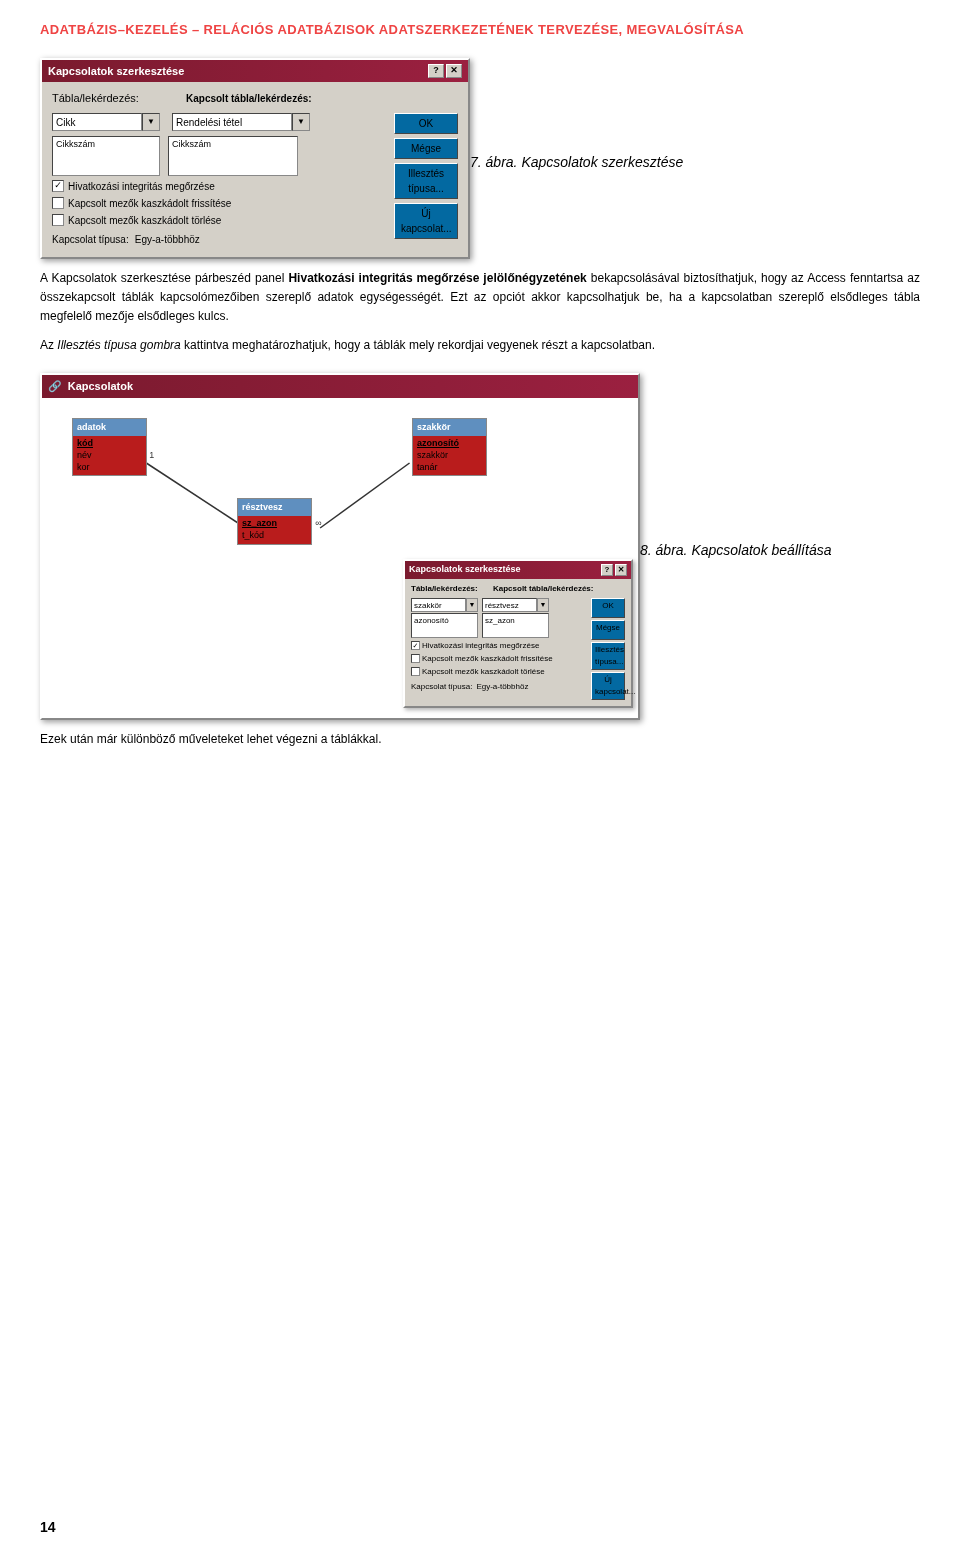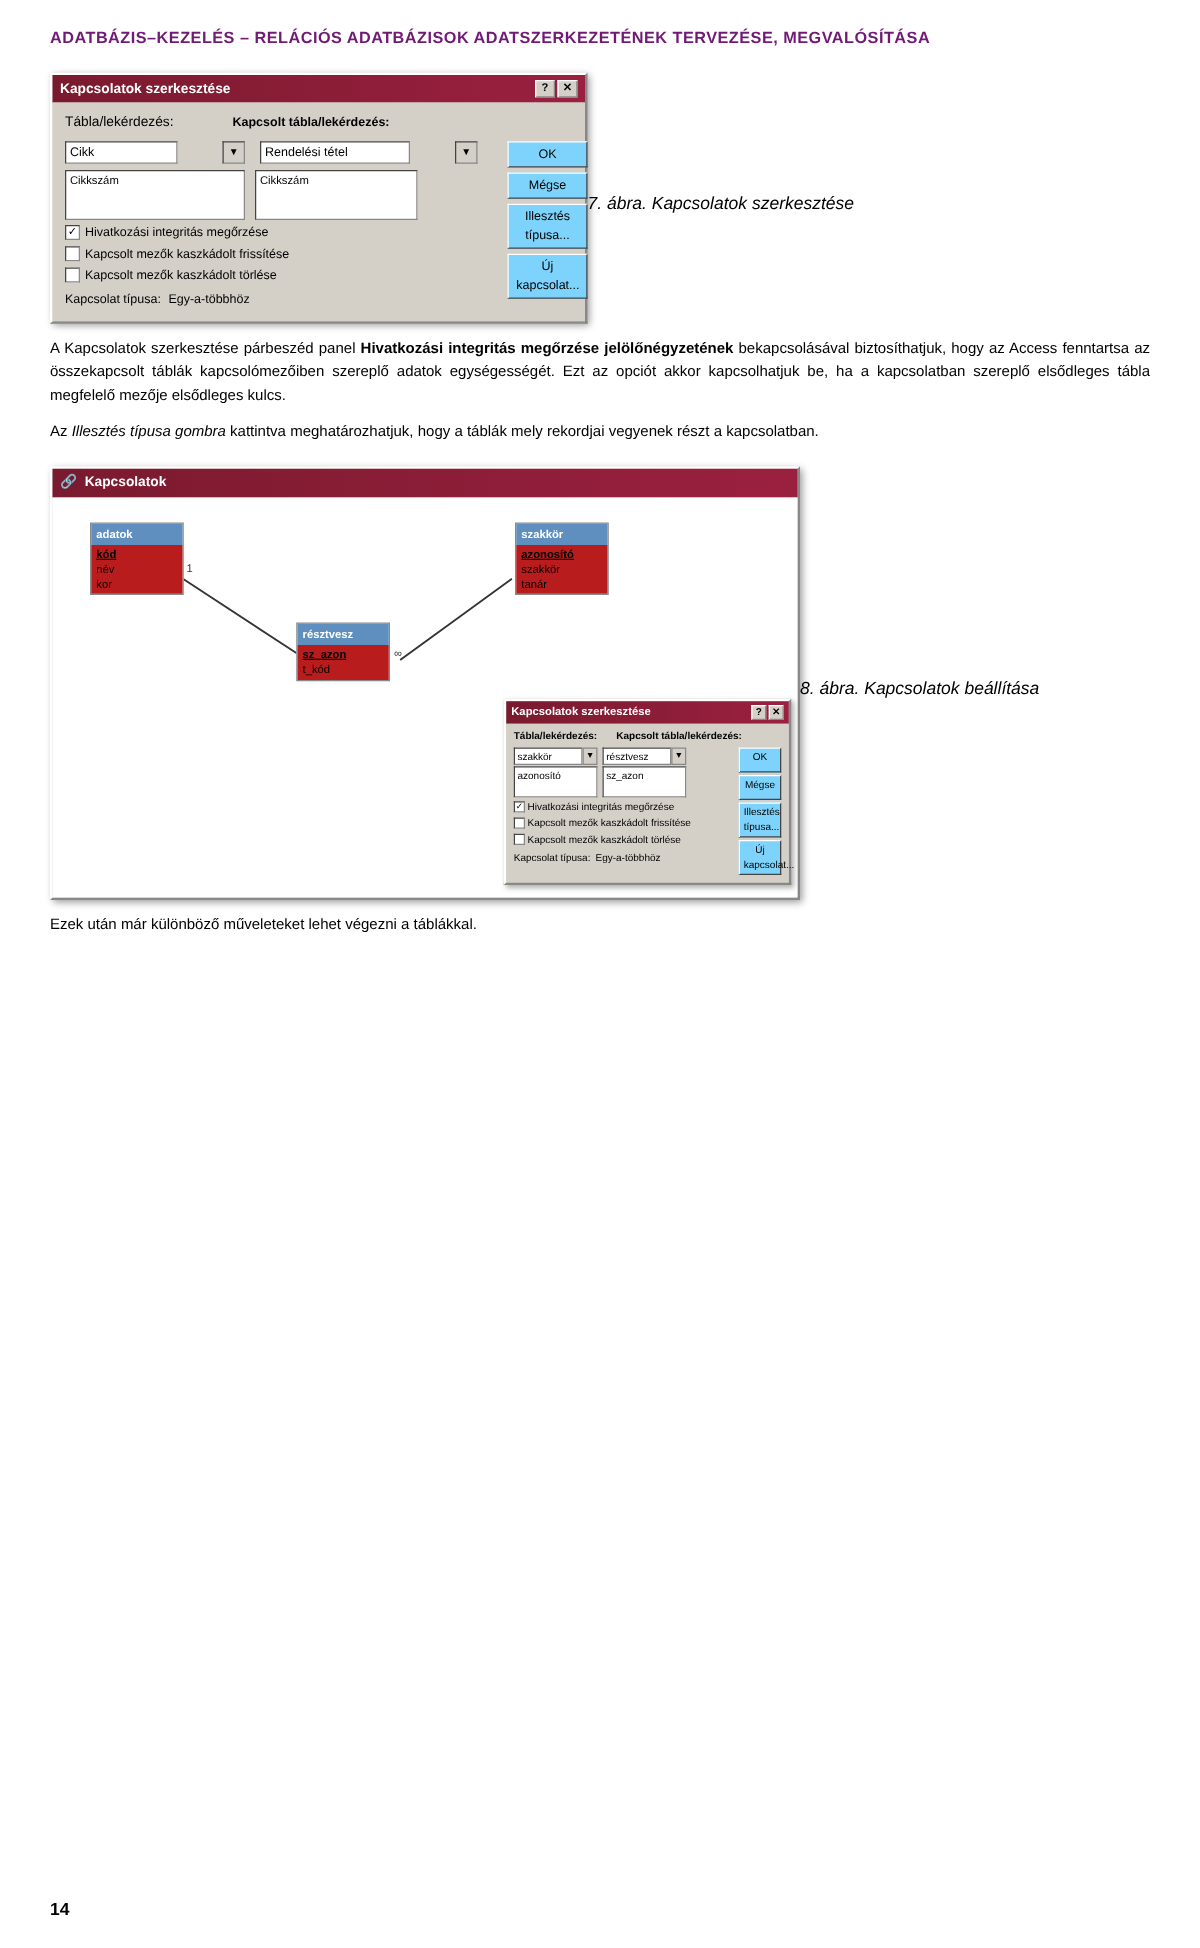"ADATBÁZIS–KEZELÉS – RELÁCIÓS ADATBÁZISOK" .page-header { color: #701a75 -> #ef4444 }
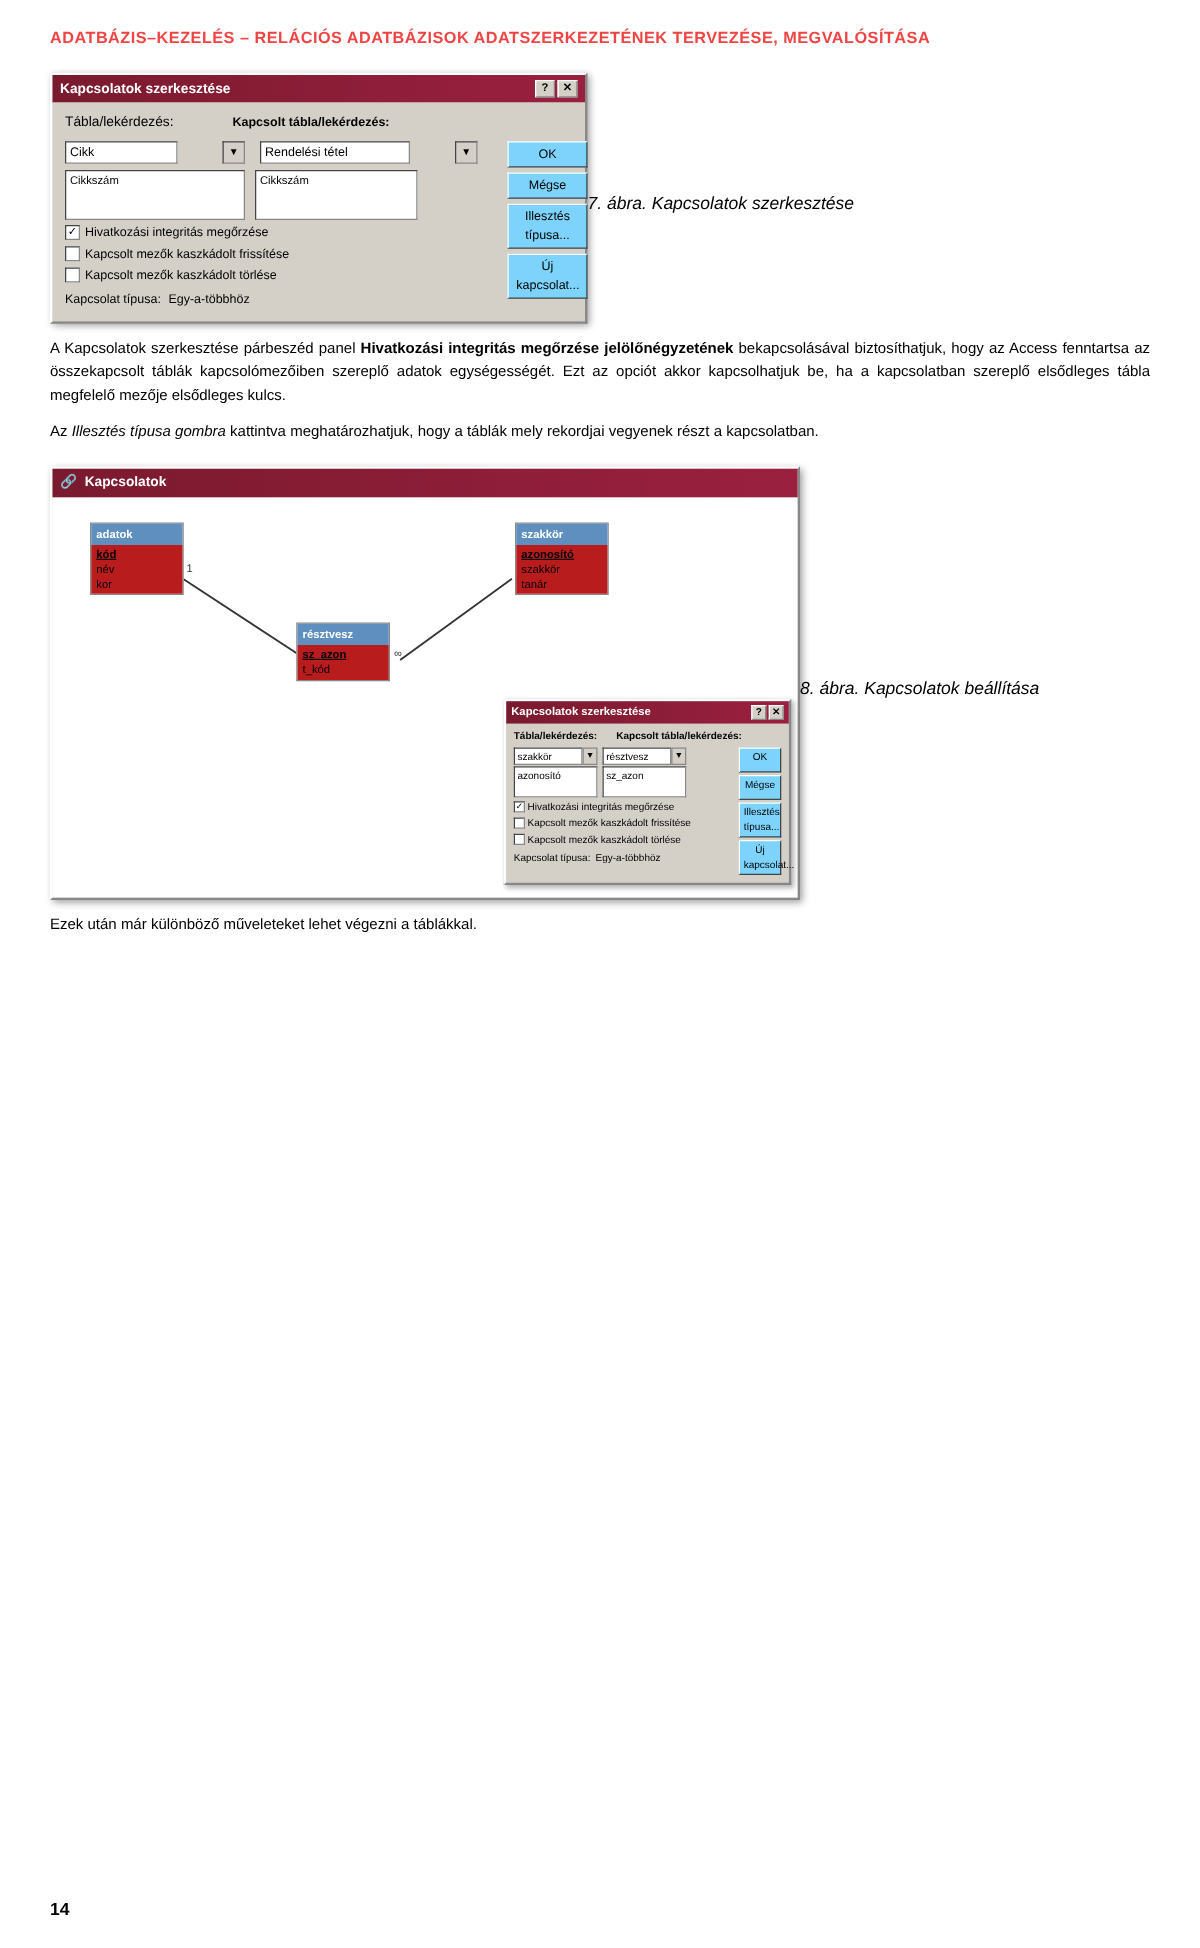"Cikk" .field-row { gap: 36px -> none }
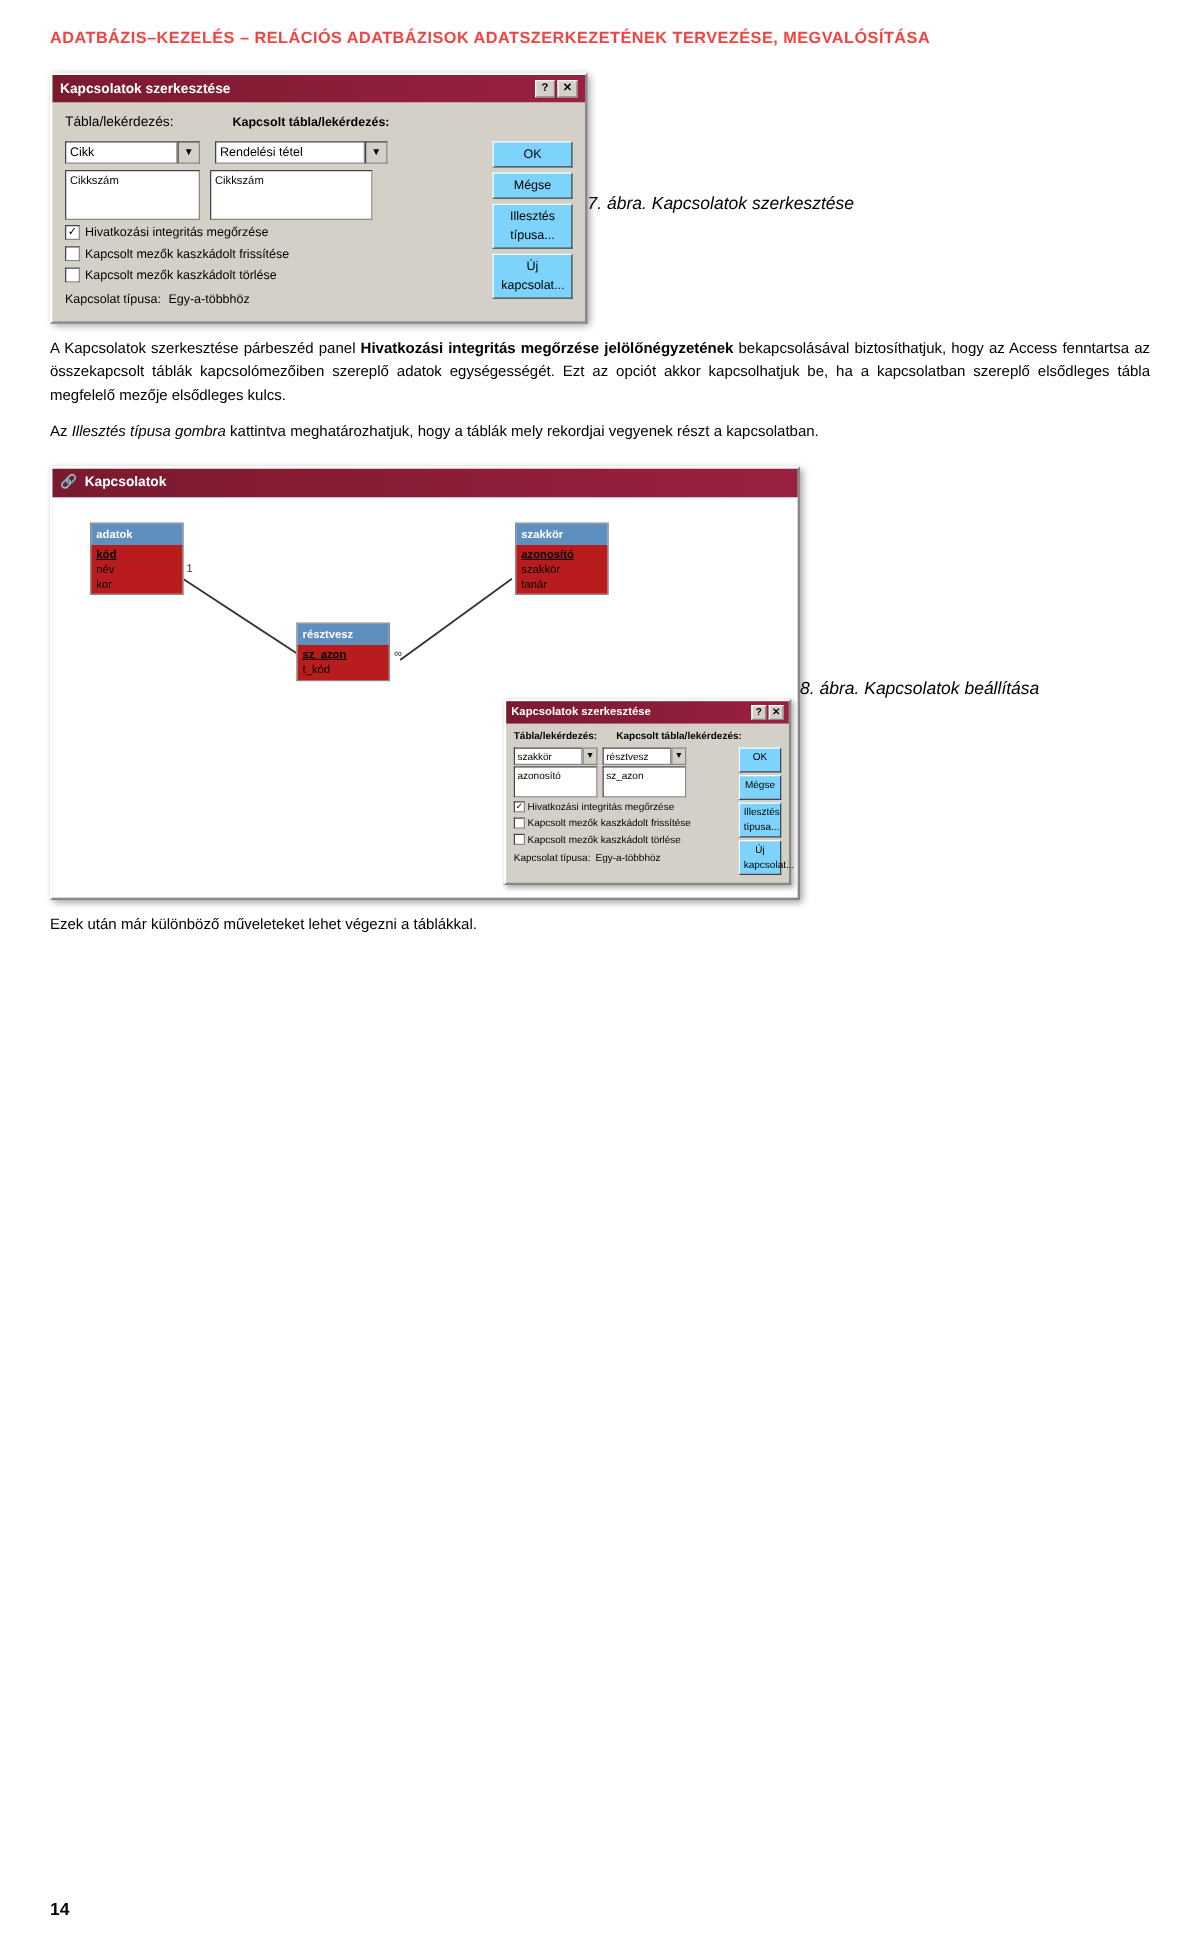"OK" .win-button { background: #7dd3fc -> #0369a1 }
